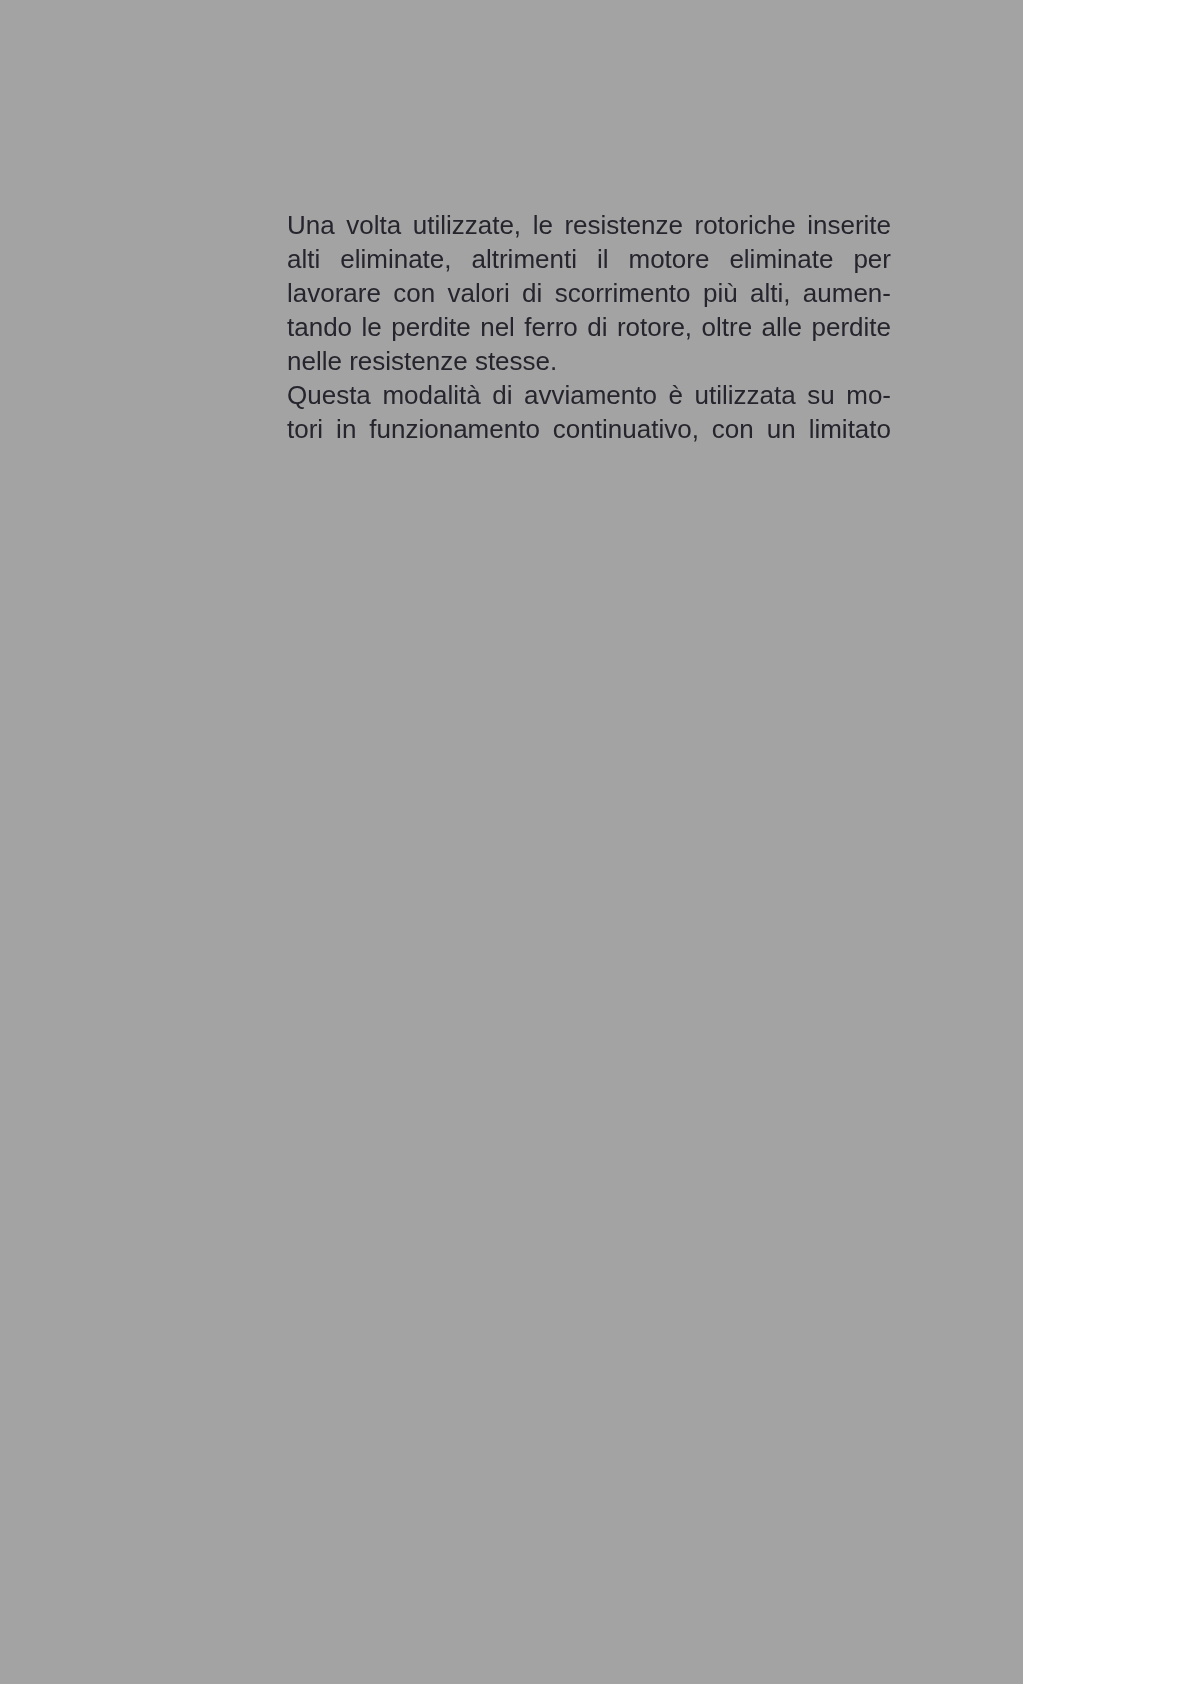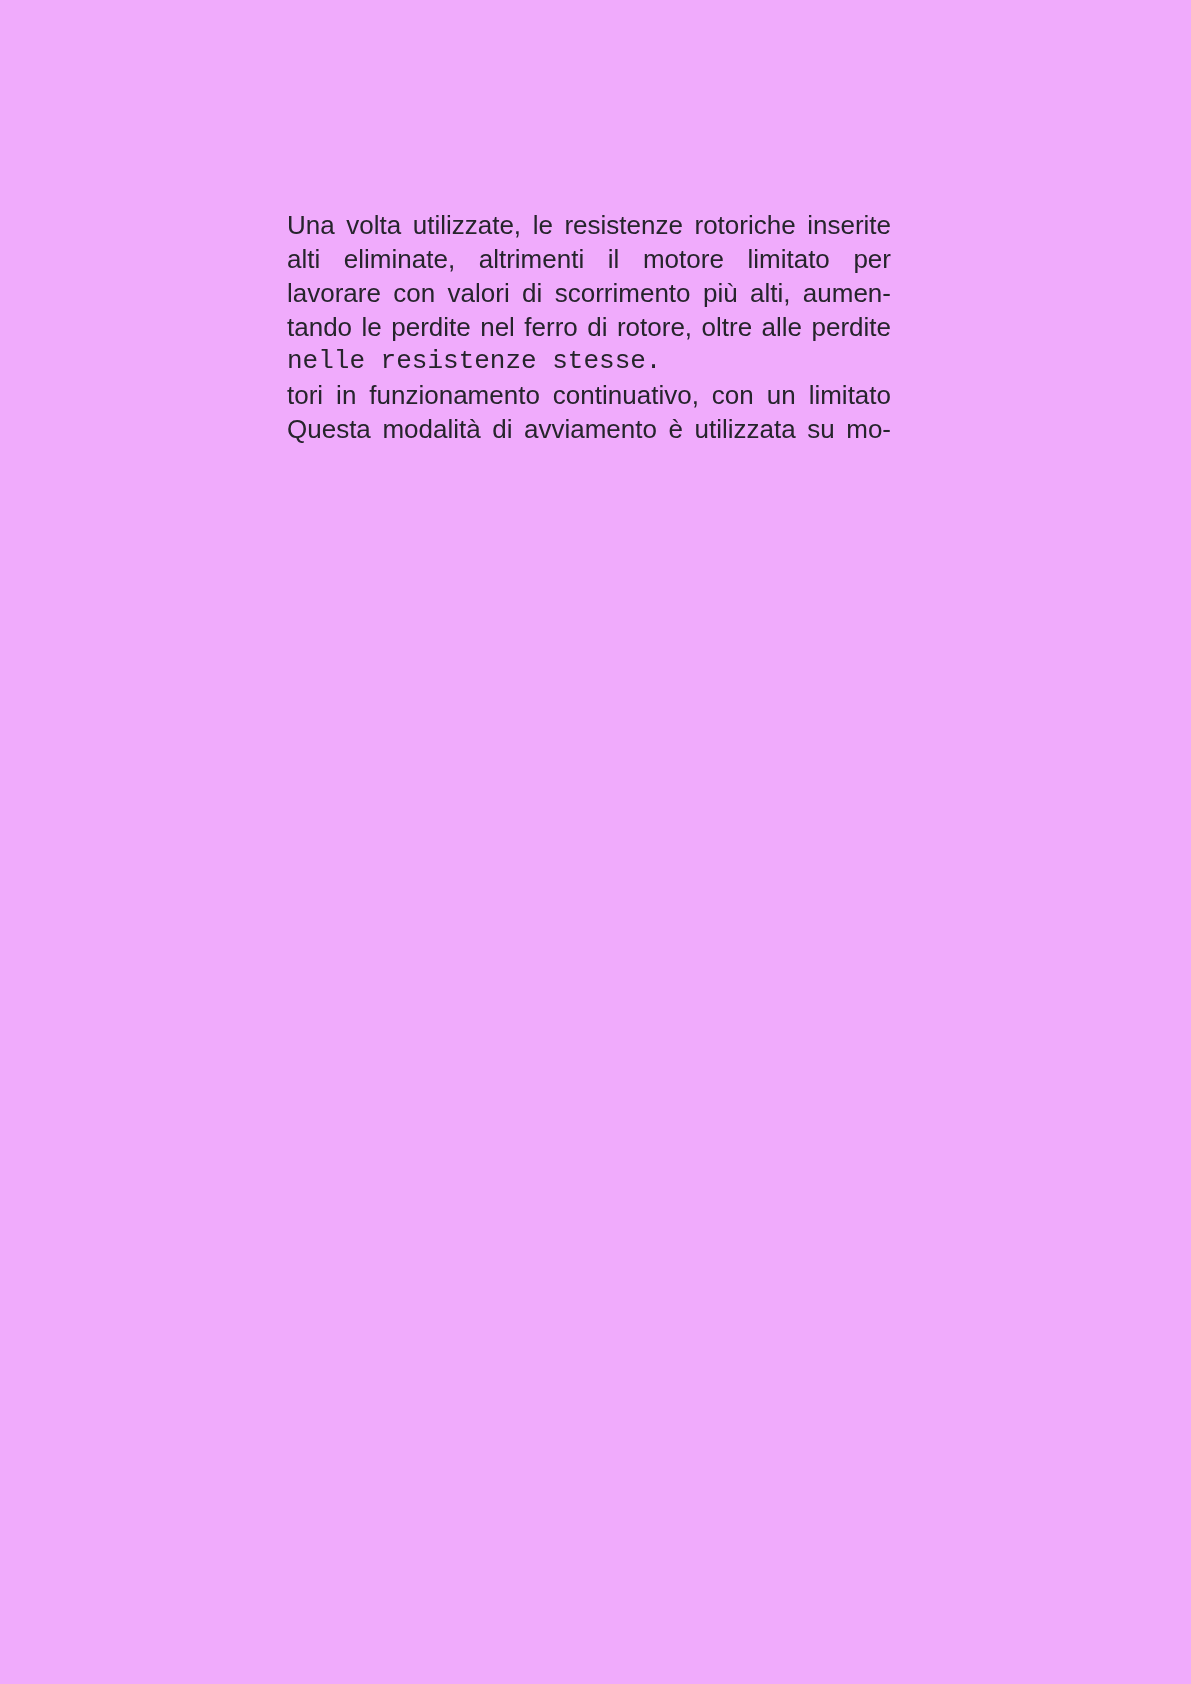"Una volta utilizzate, le resistenze" .page { background: #f0abfc -> #a3a3a3; width: 1191px -> 1023px }
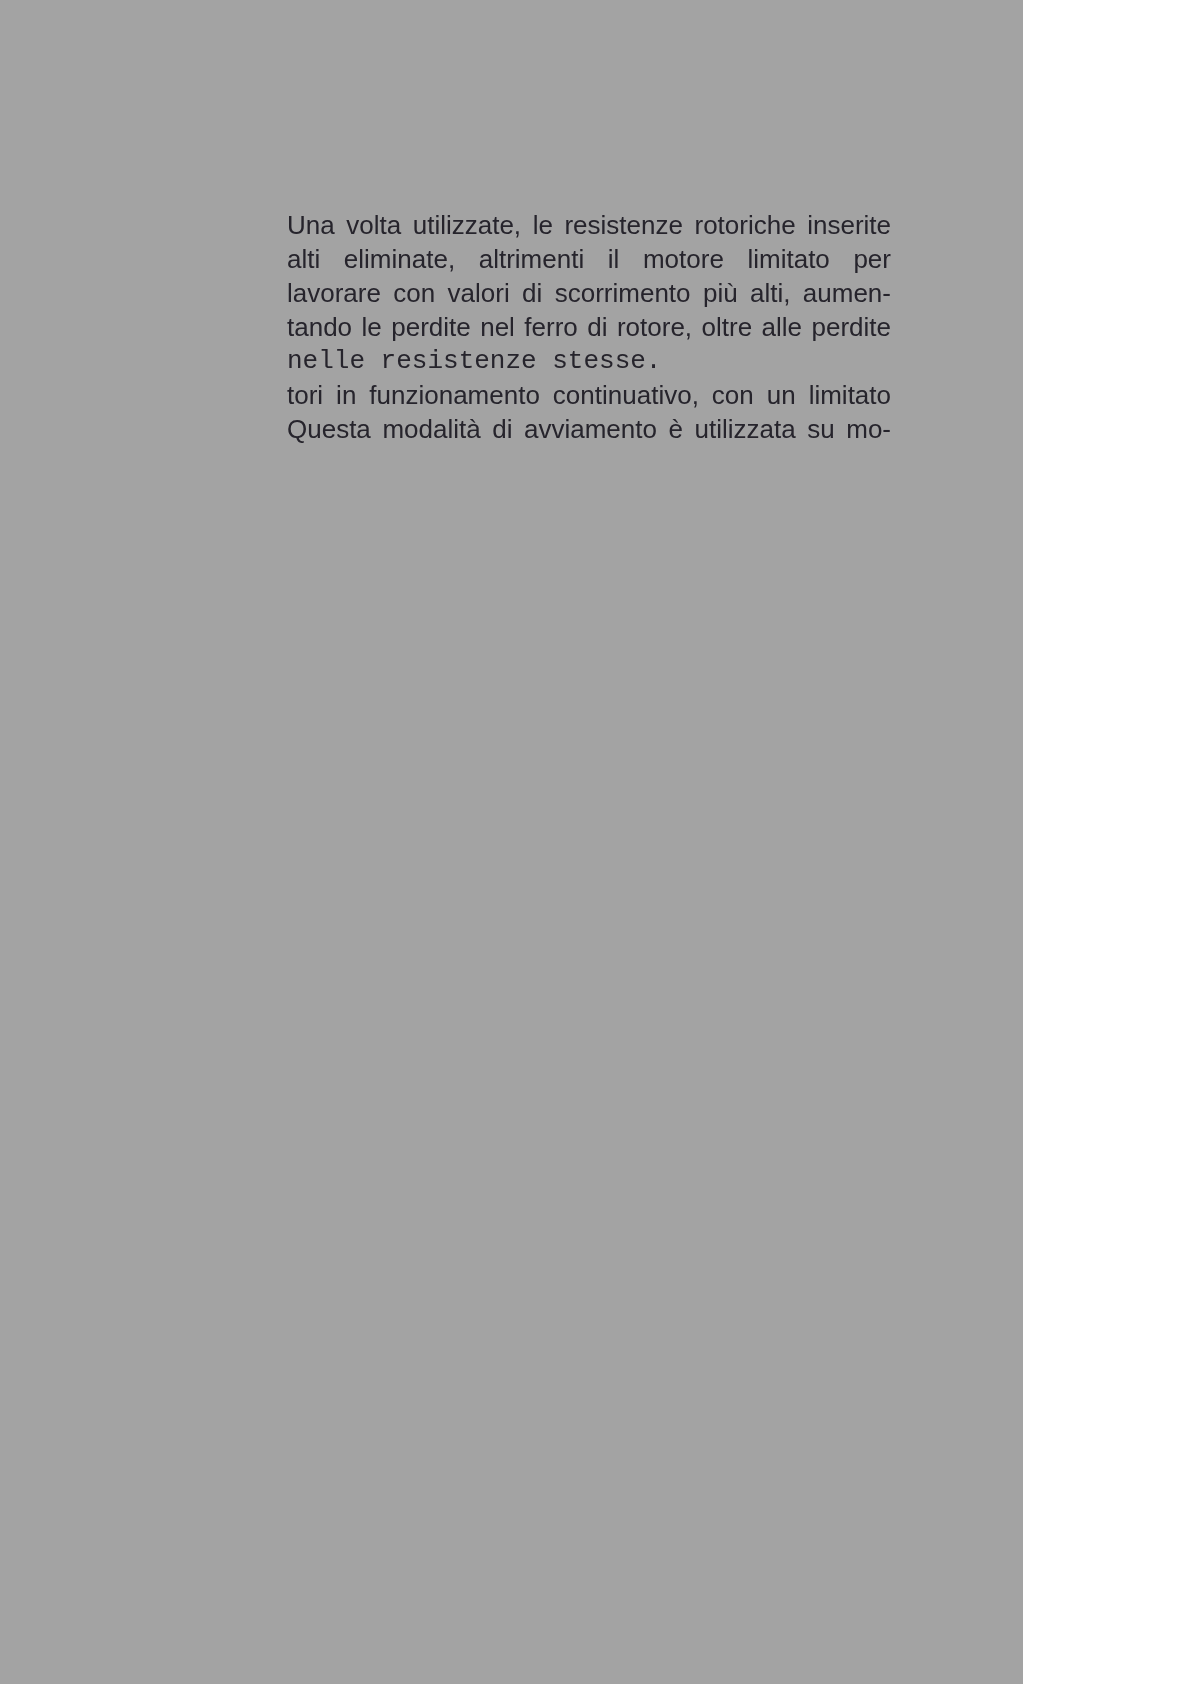", altrimenti il motore limitato" span { text: limitato -> eliminate }
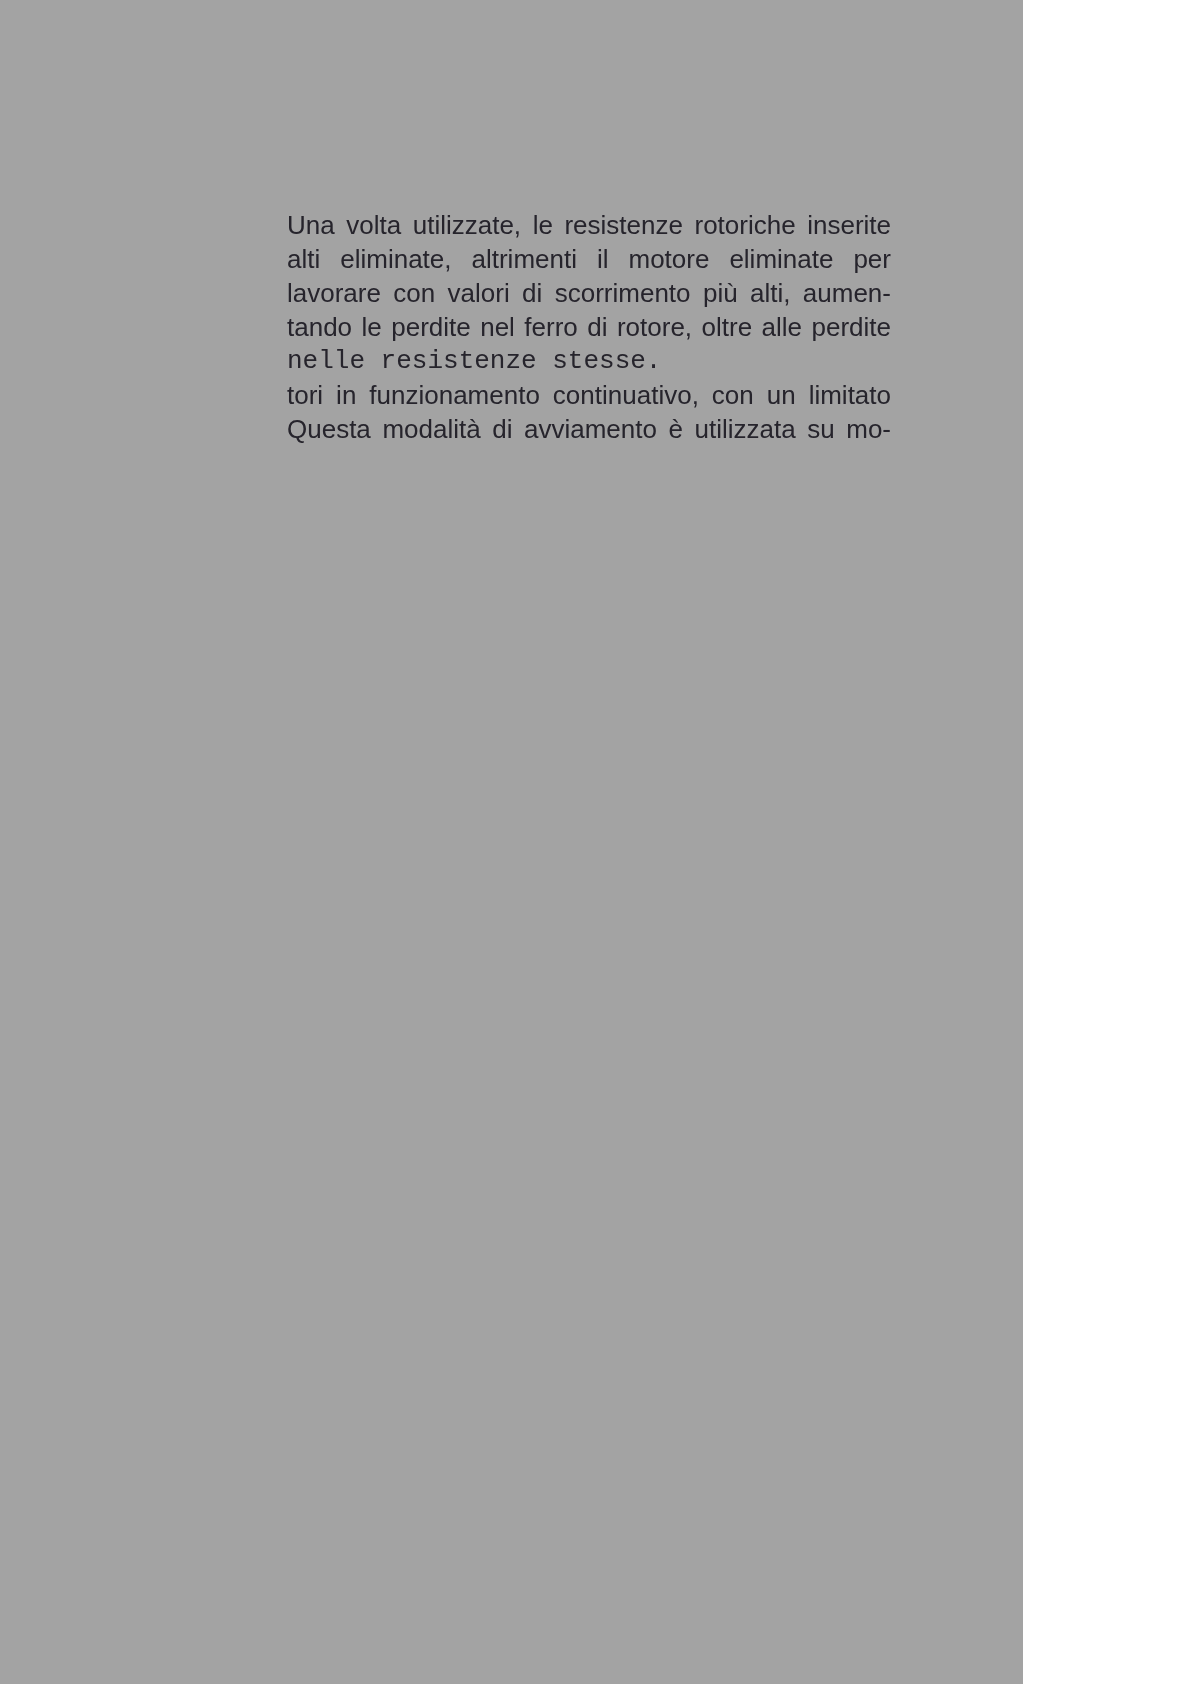"nelle resistenze stesse." .line.last-of-paragraph { font-family: Liberation Mono, monospace -> none }
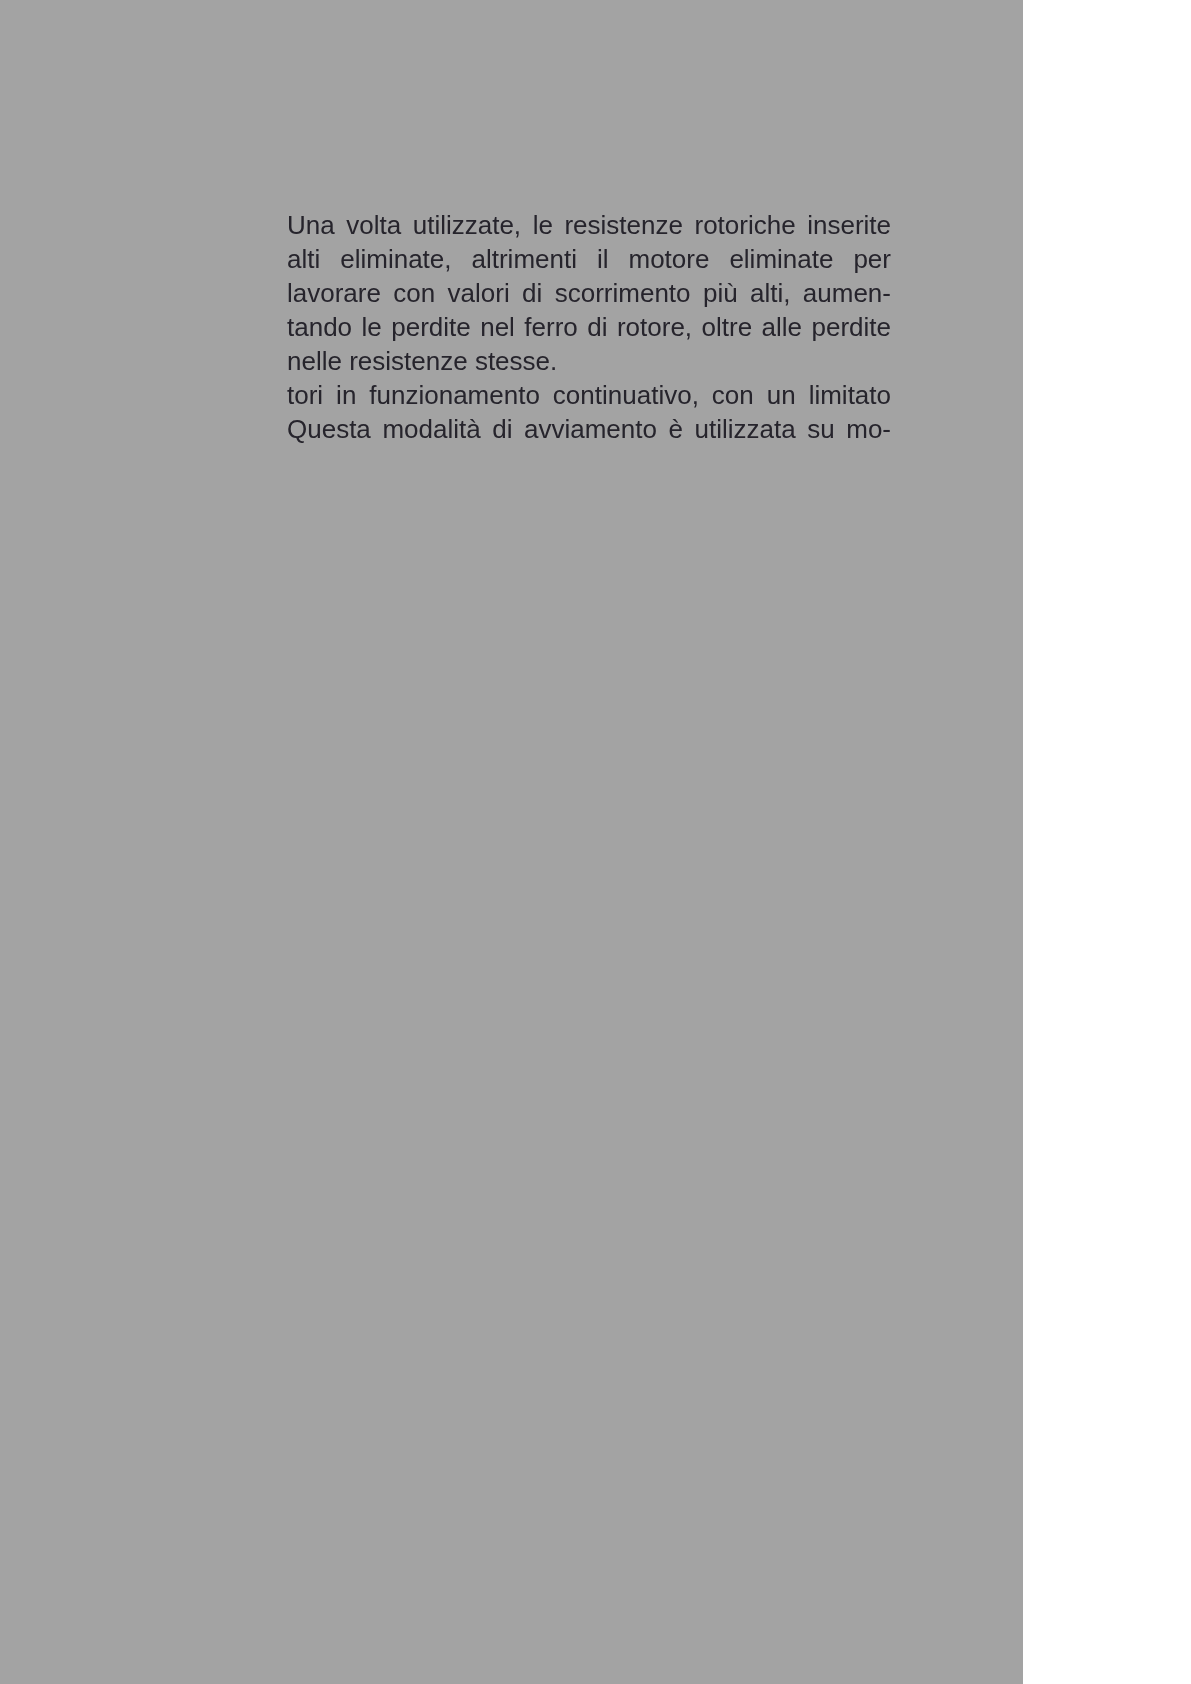"tori in funzionamento continuativo, con" div.line { order: before "Questa modalità di avviamento è" -> after "Questa modalità di avviamento è" }
